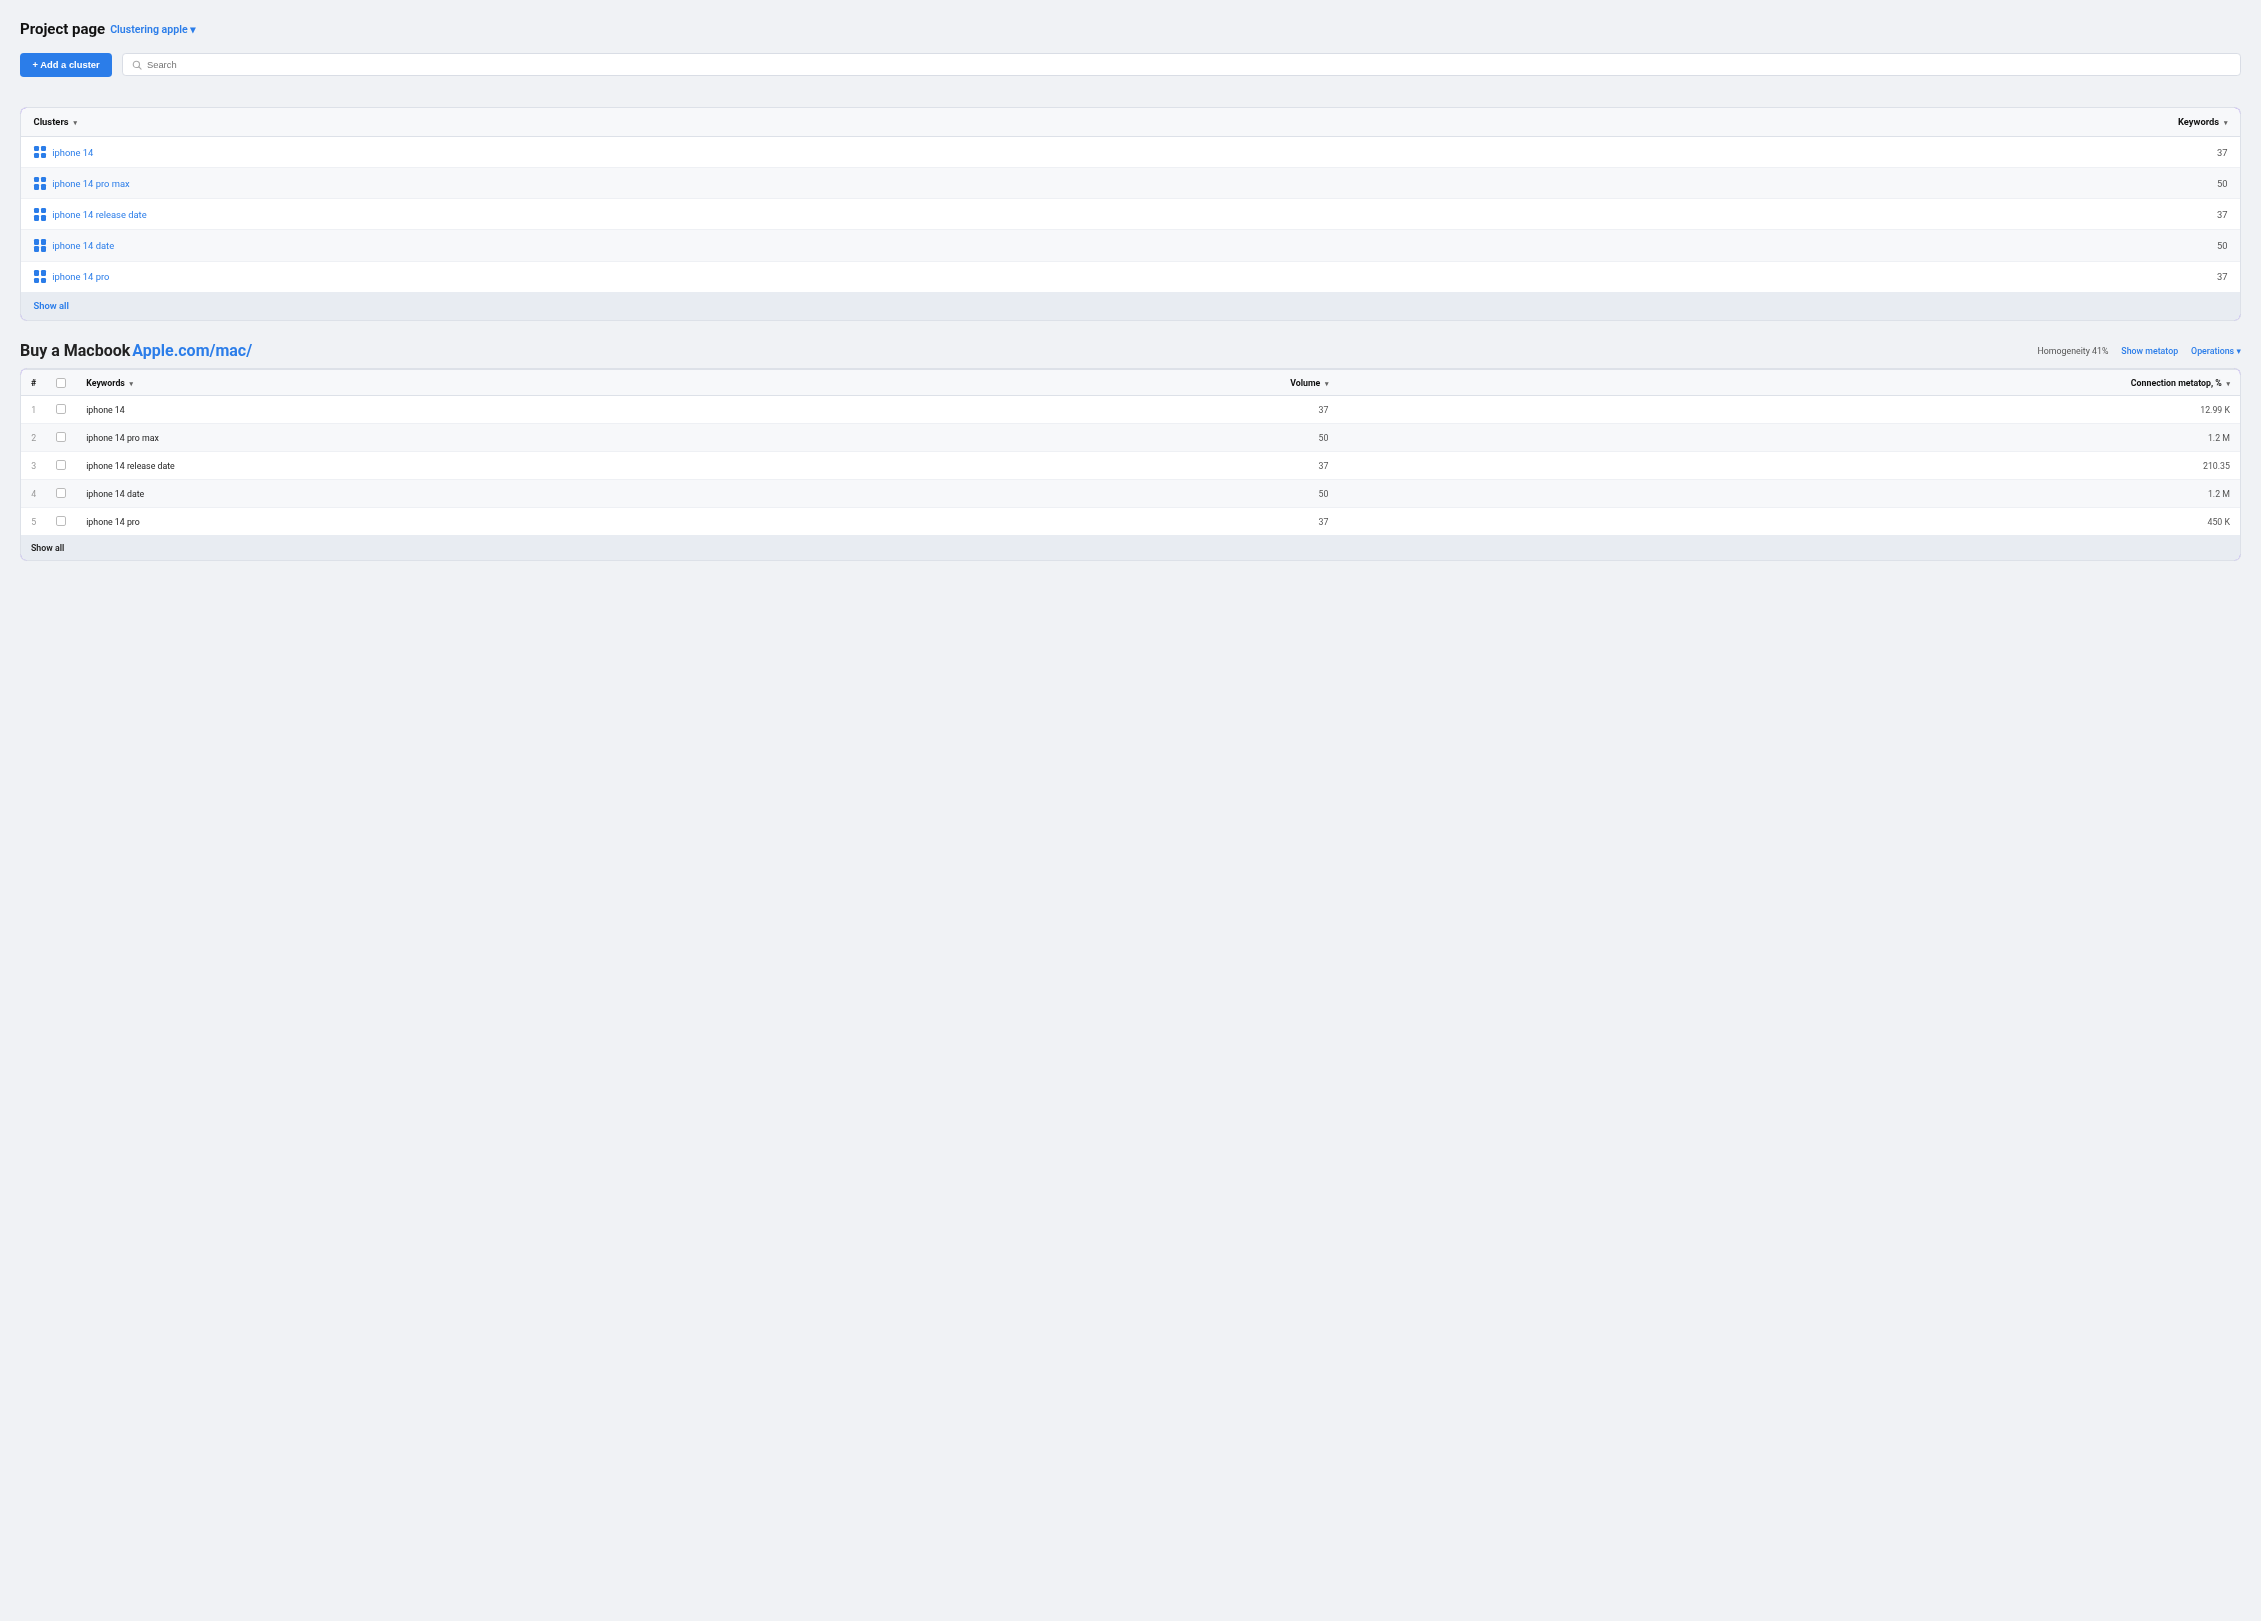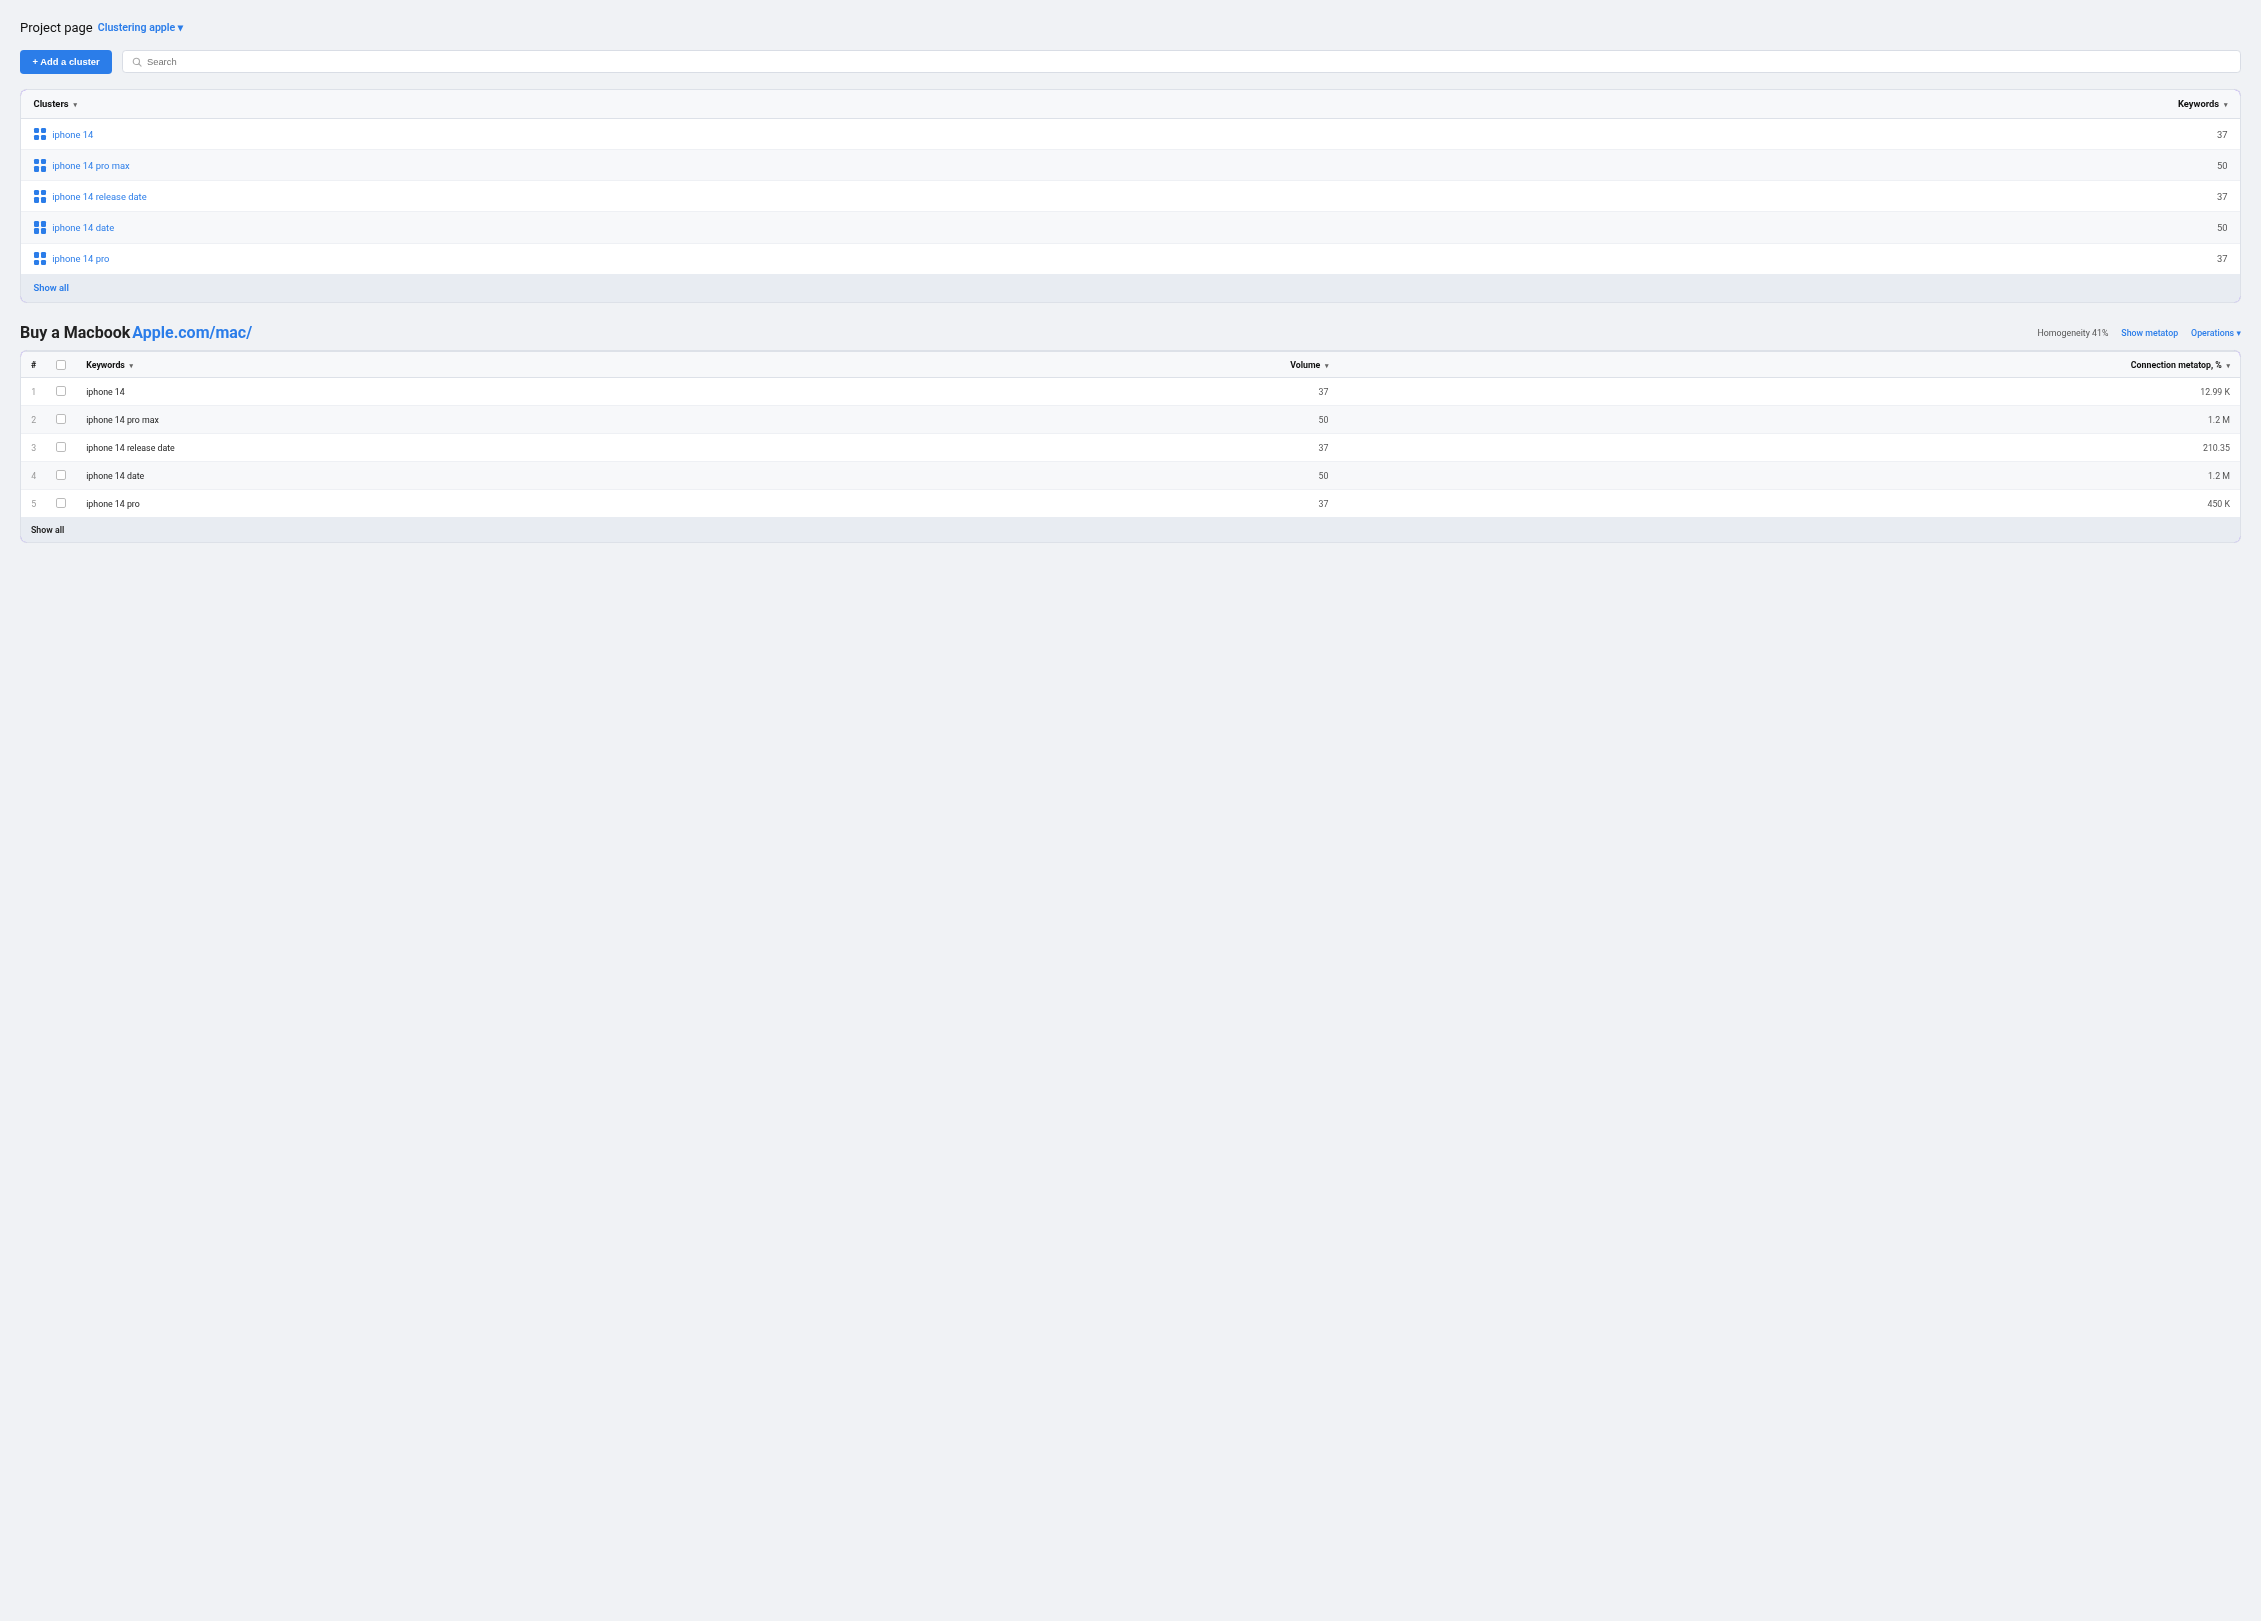"Project page" .page-header-static { font-size: 13px -> 15px; font-weight: 400 -> 700 }
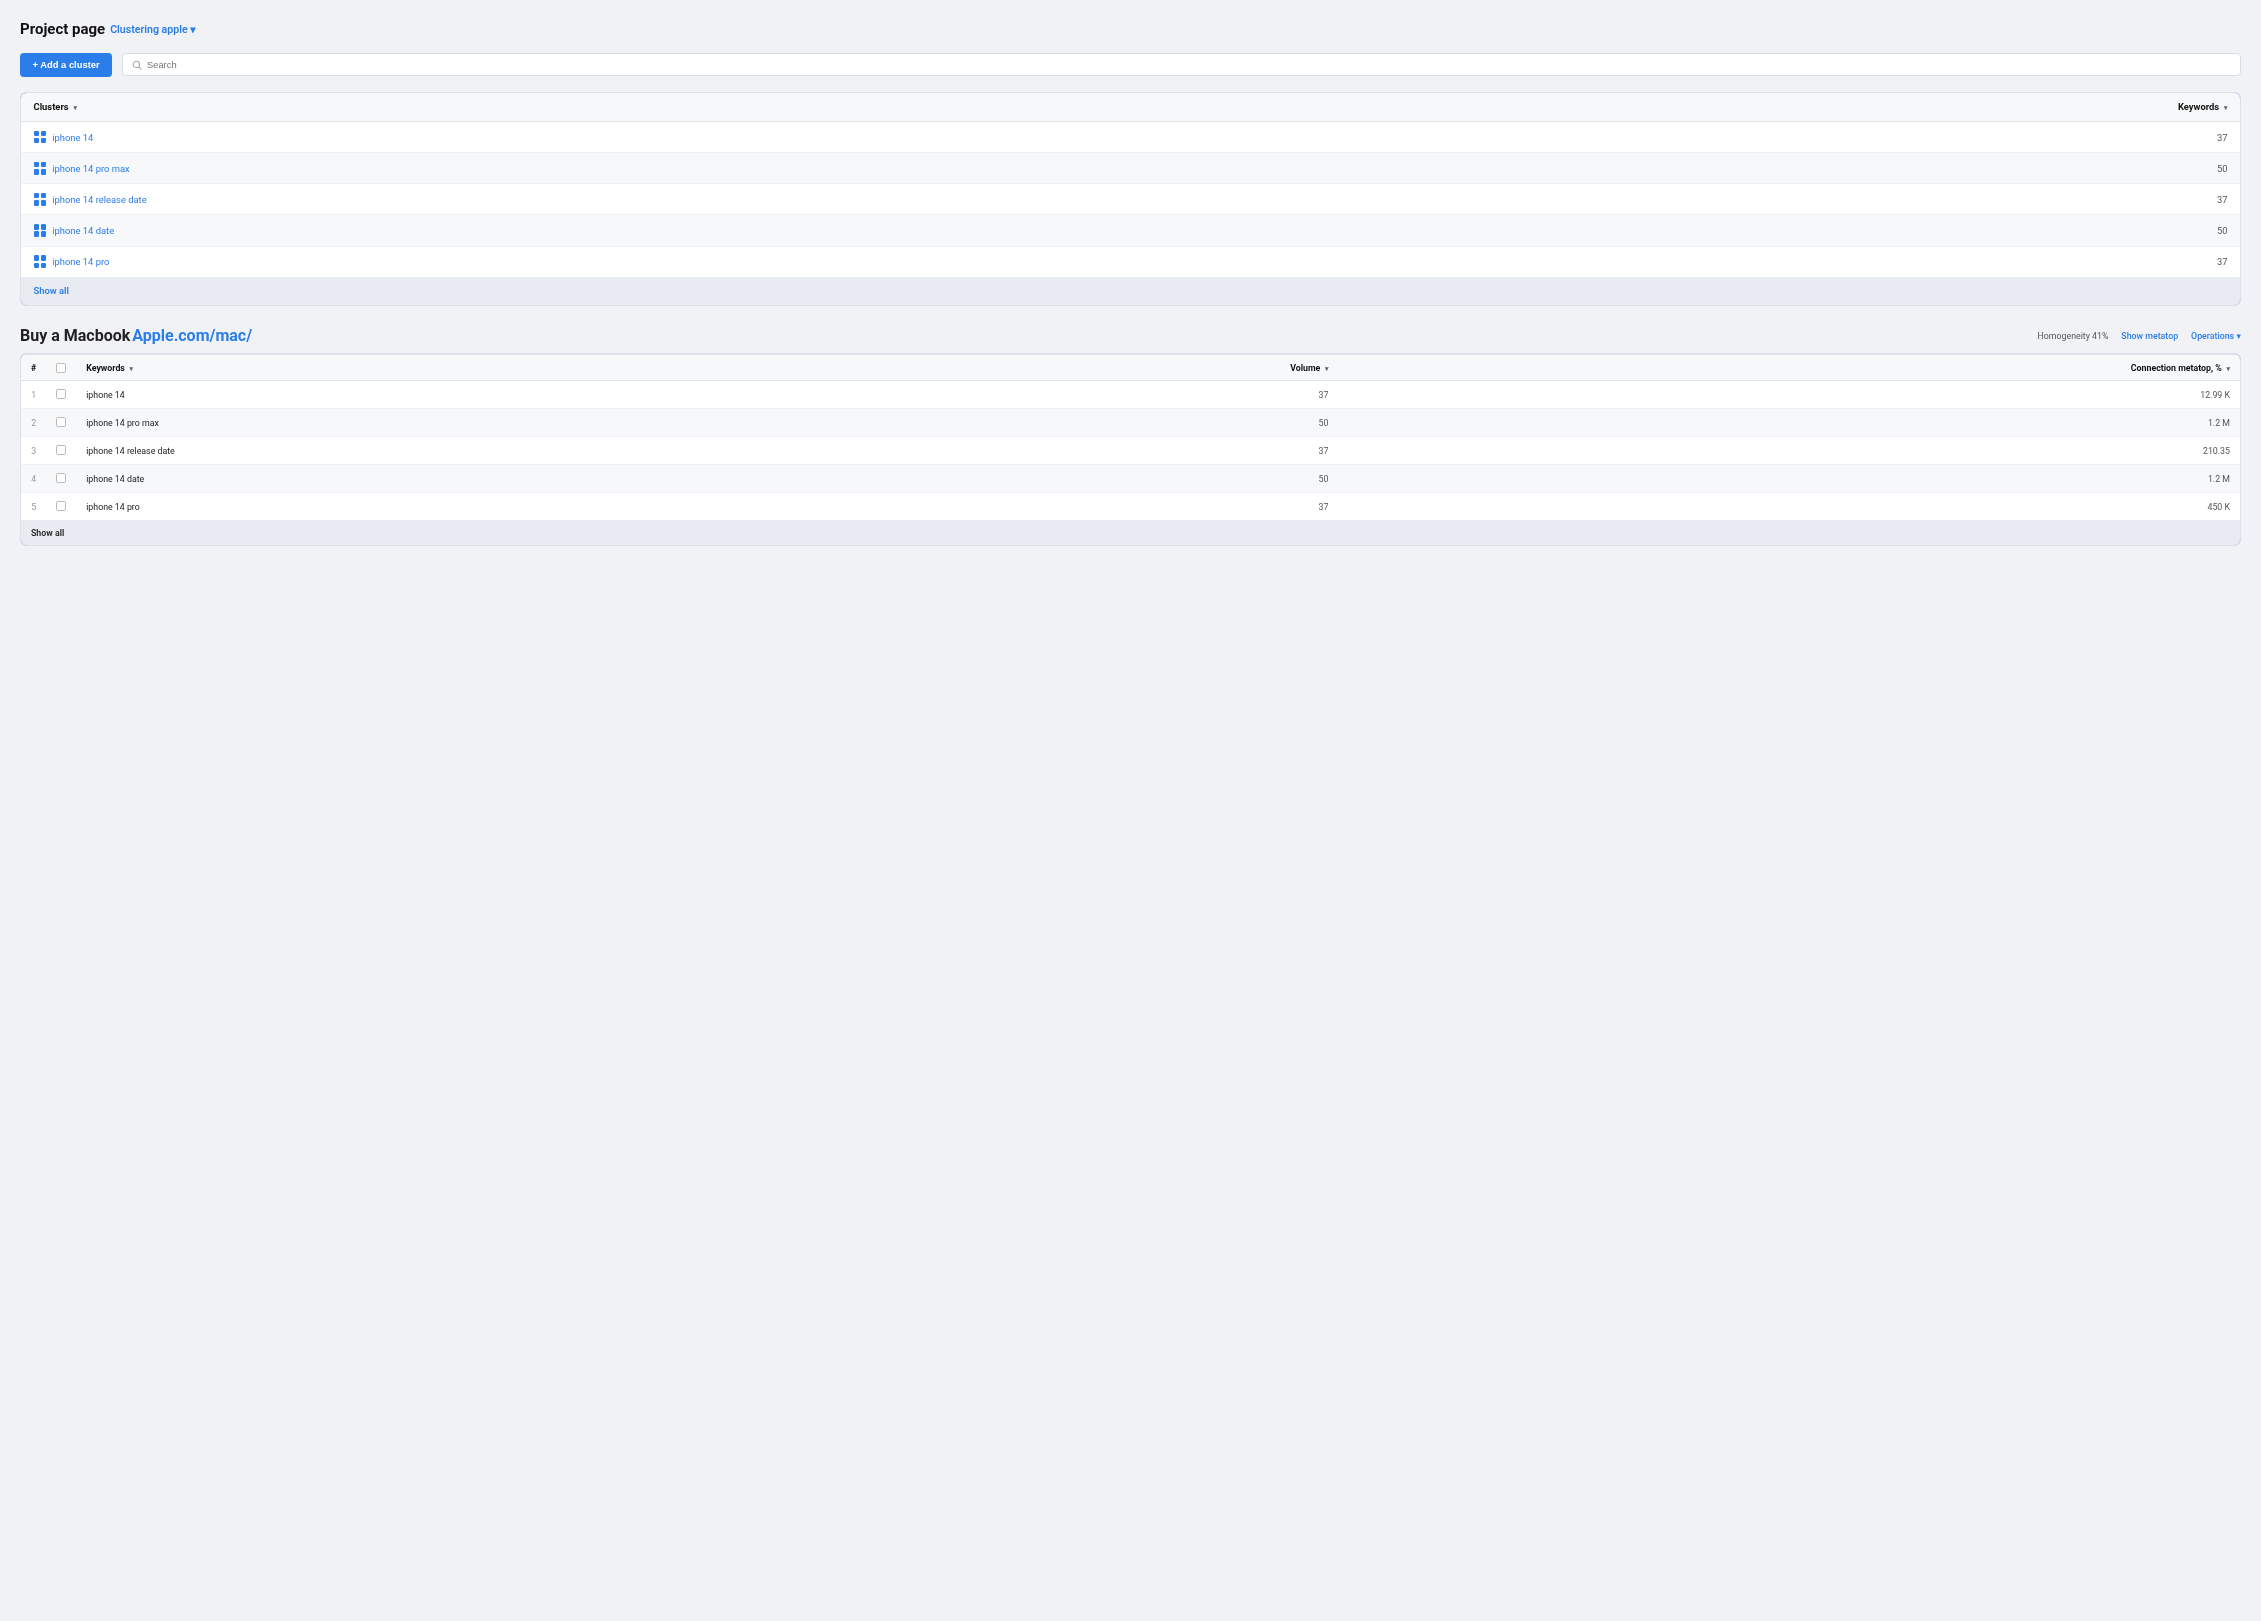"+ Add a cluster" .toolbar { margin-bottom: 15px -> 30px }
